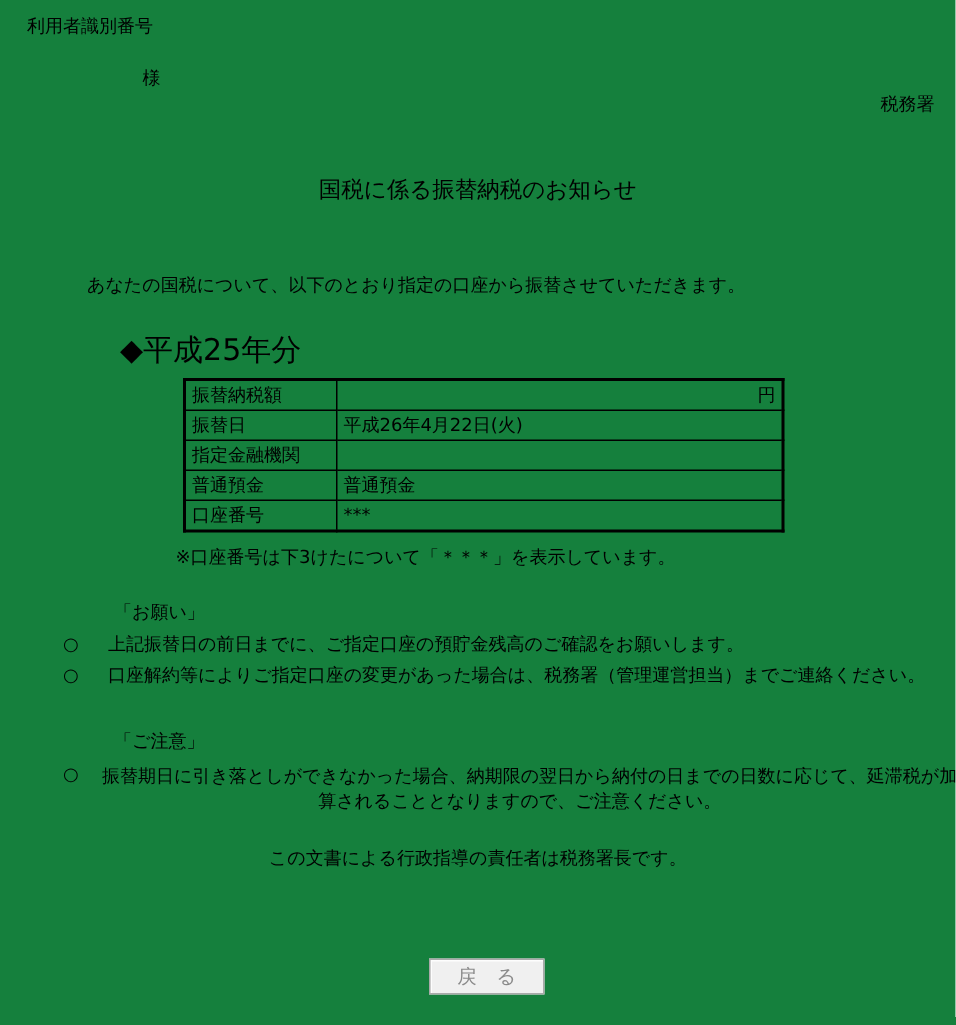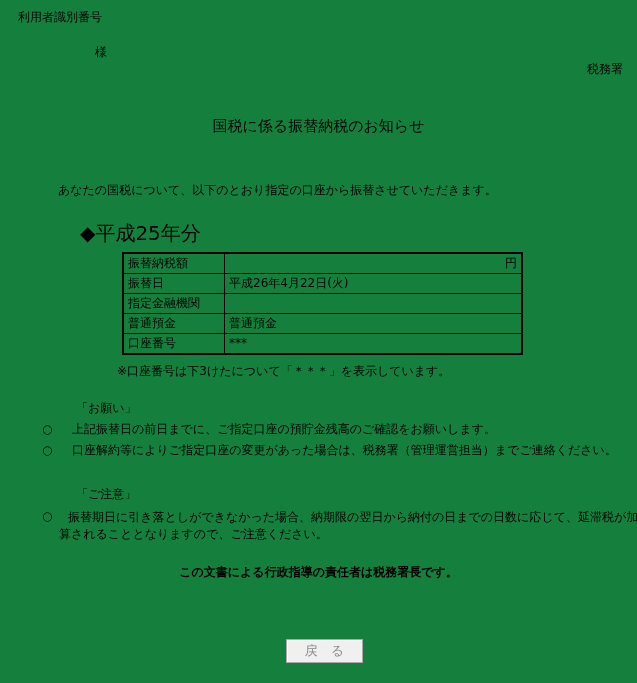"振替期日に引き落としができなかった場合、納期限の翌日から納付の日までの日数に応じ" .caution-text .line { text-align: none -> center }
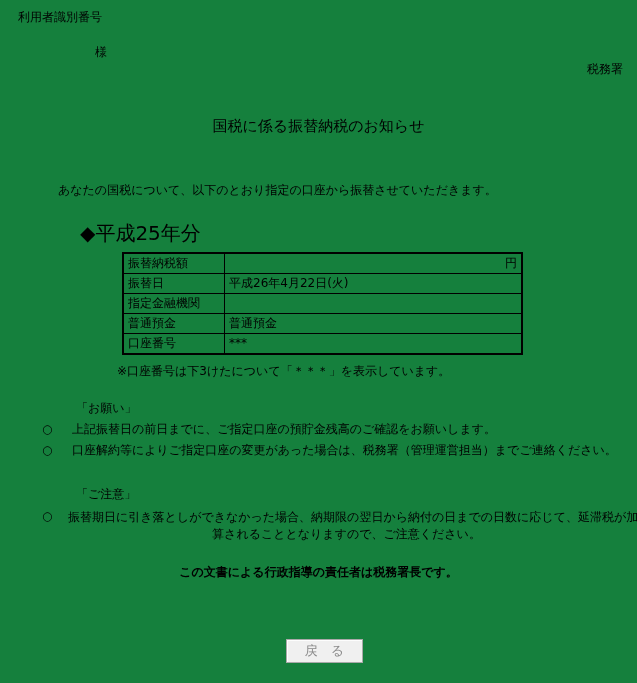"この文書による行政指導の責任者は税務署長です。" .closing { font-weight: bold -> none }
